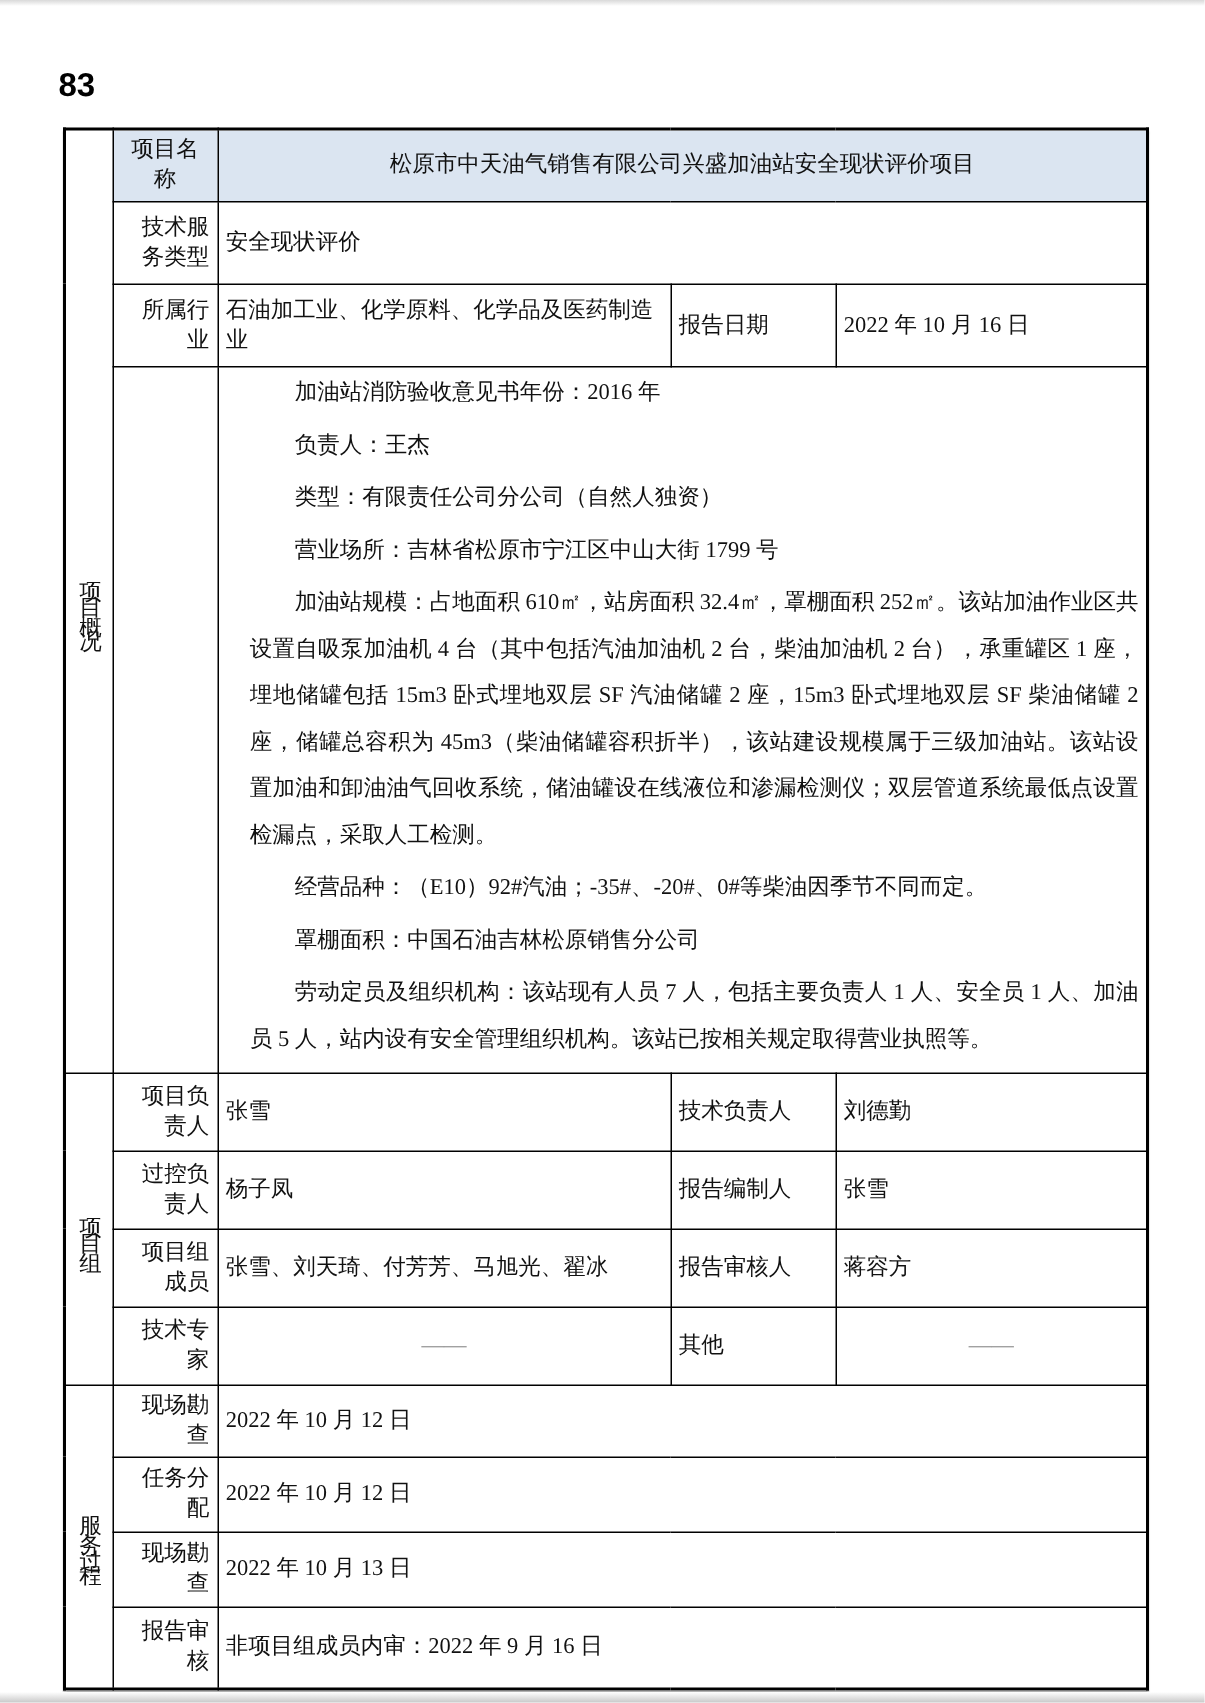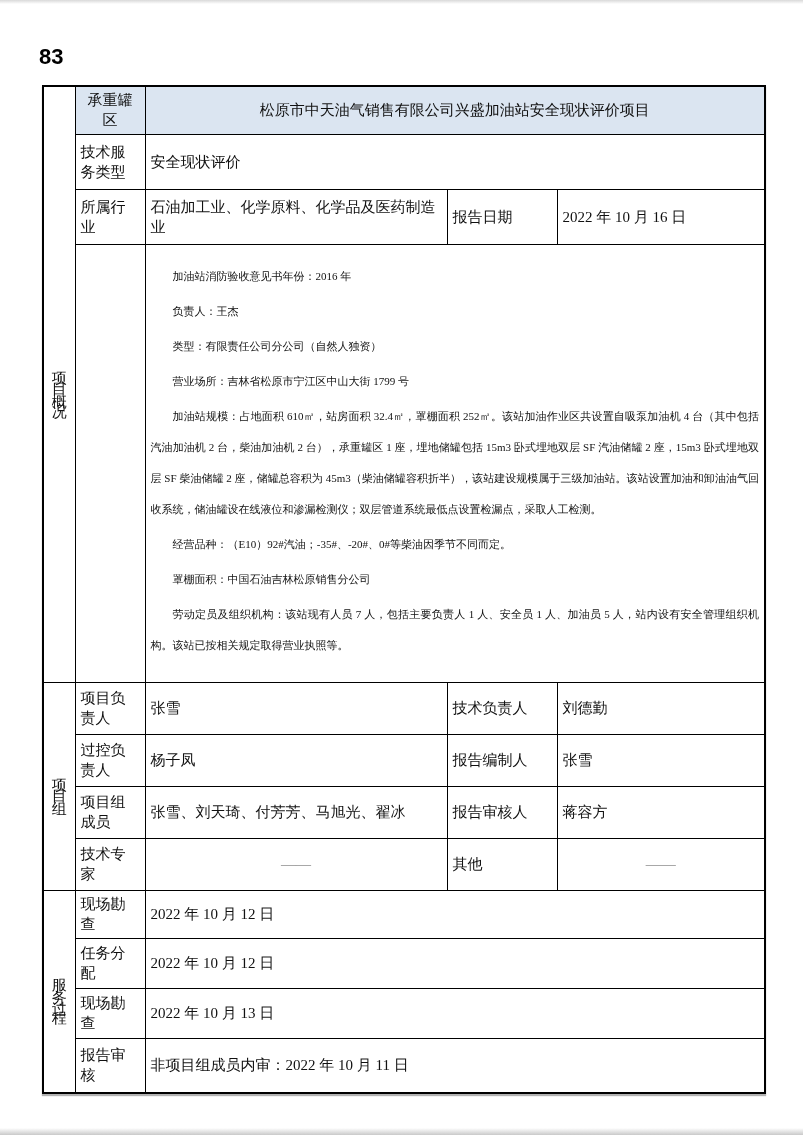"承重罐区" td.label { text: 承重罐区 -> 项目名称 }
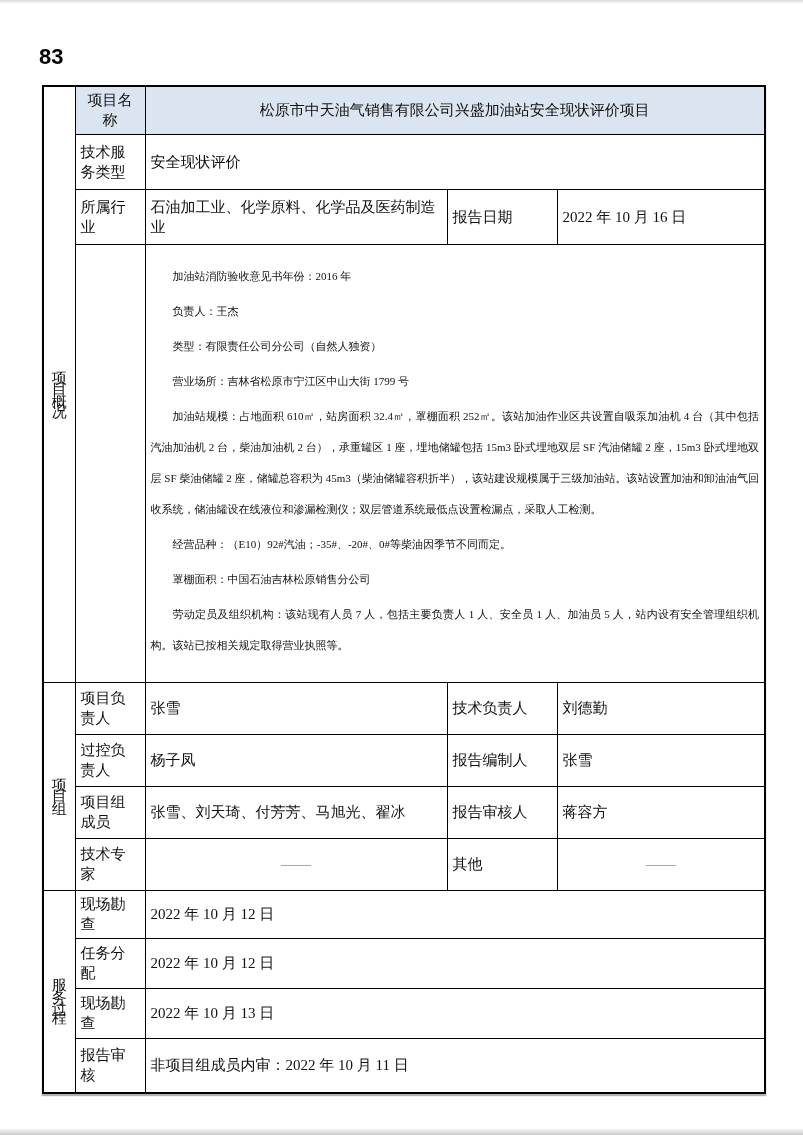"技术服务类型" td.label { text-align: left -> right }
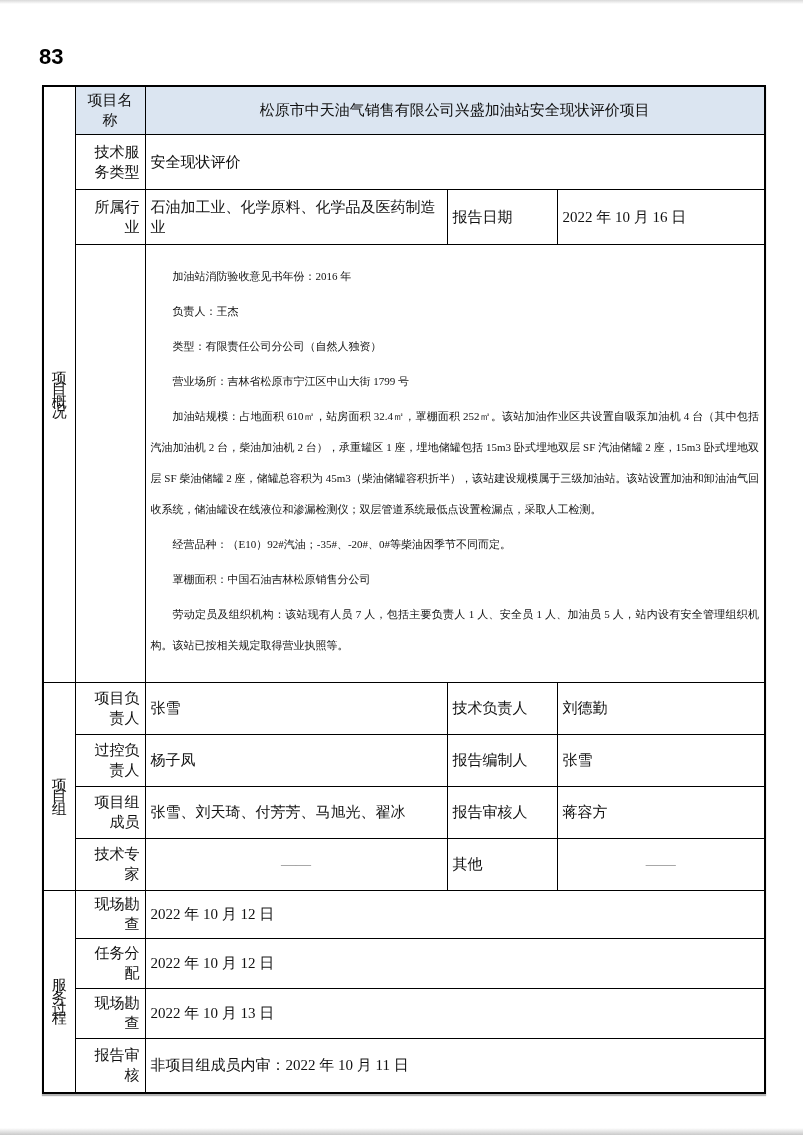"加油站消防验收意见书年份：2016 年" td.overview p { font-size: 11px -> 15px; margin: 0 0 4px 0 -> 0 0 4px 16px }
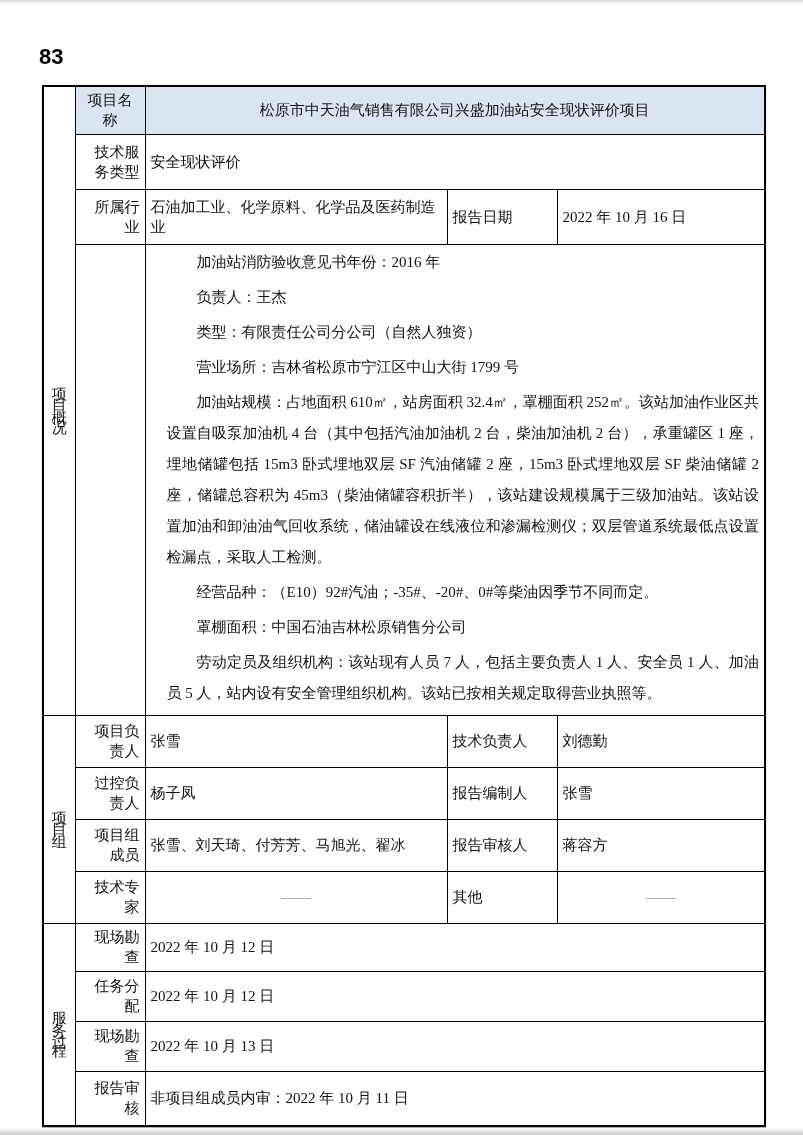"非项目组成员内审：2022 年 10 月 11" td.value-mid { text: 10 月 11 -> 9 月 16 }
